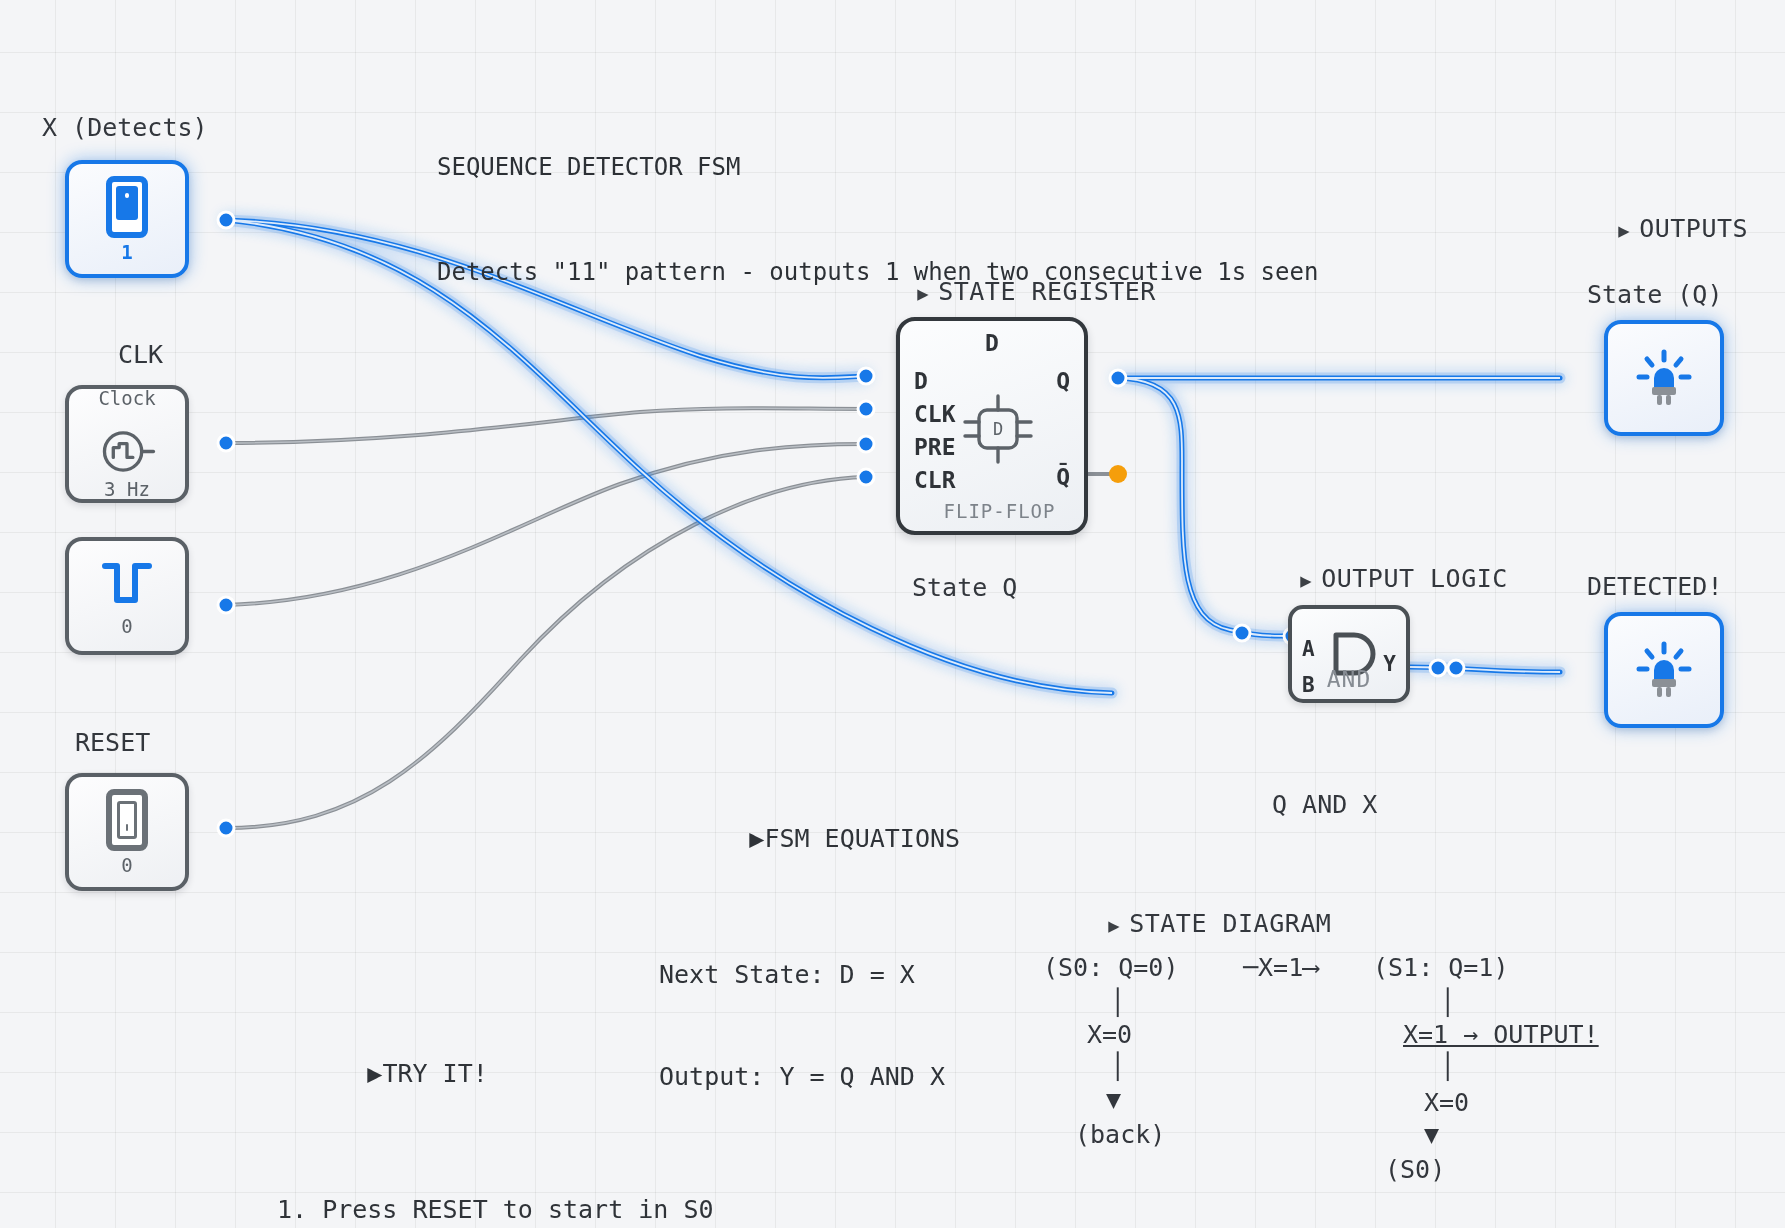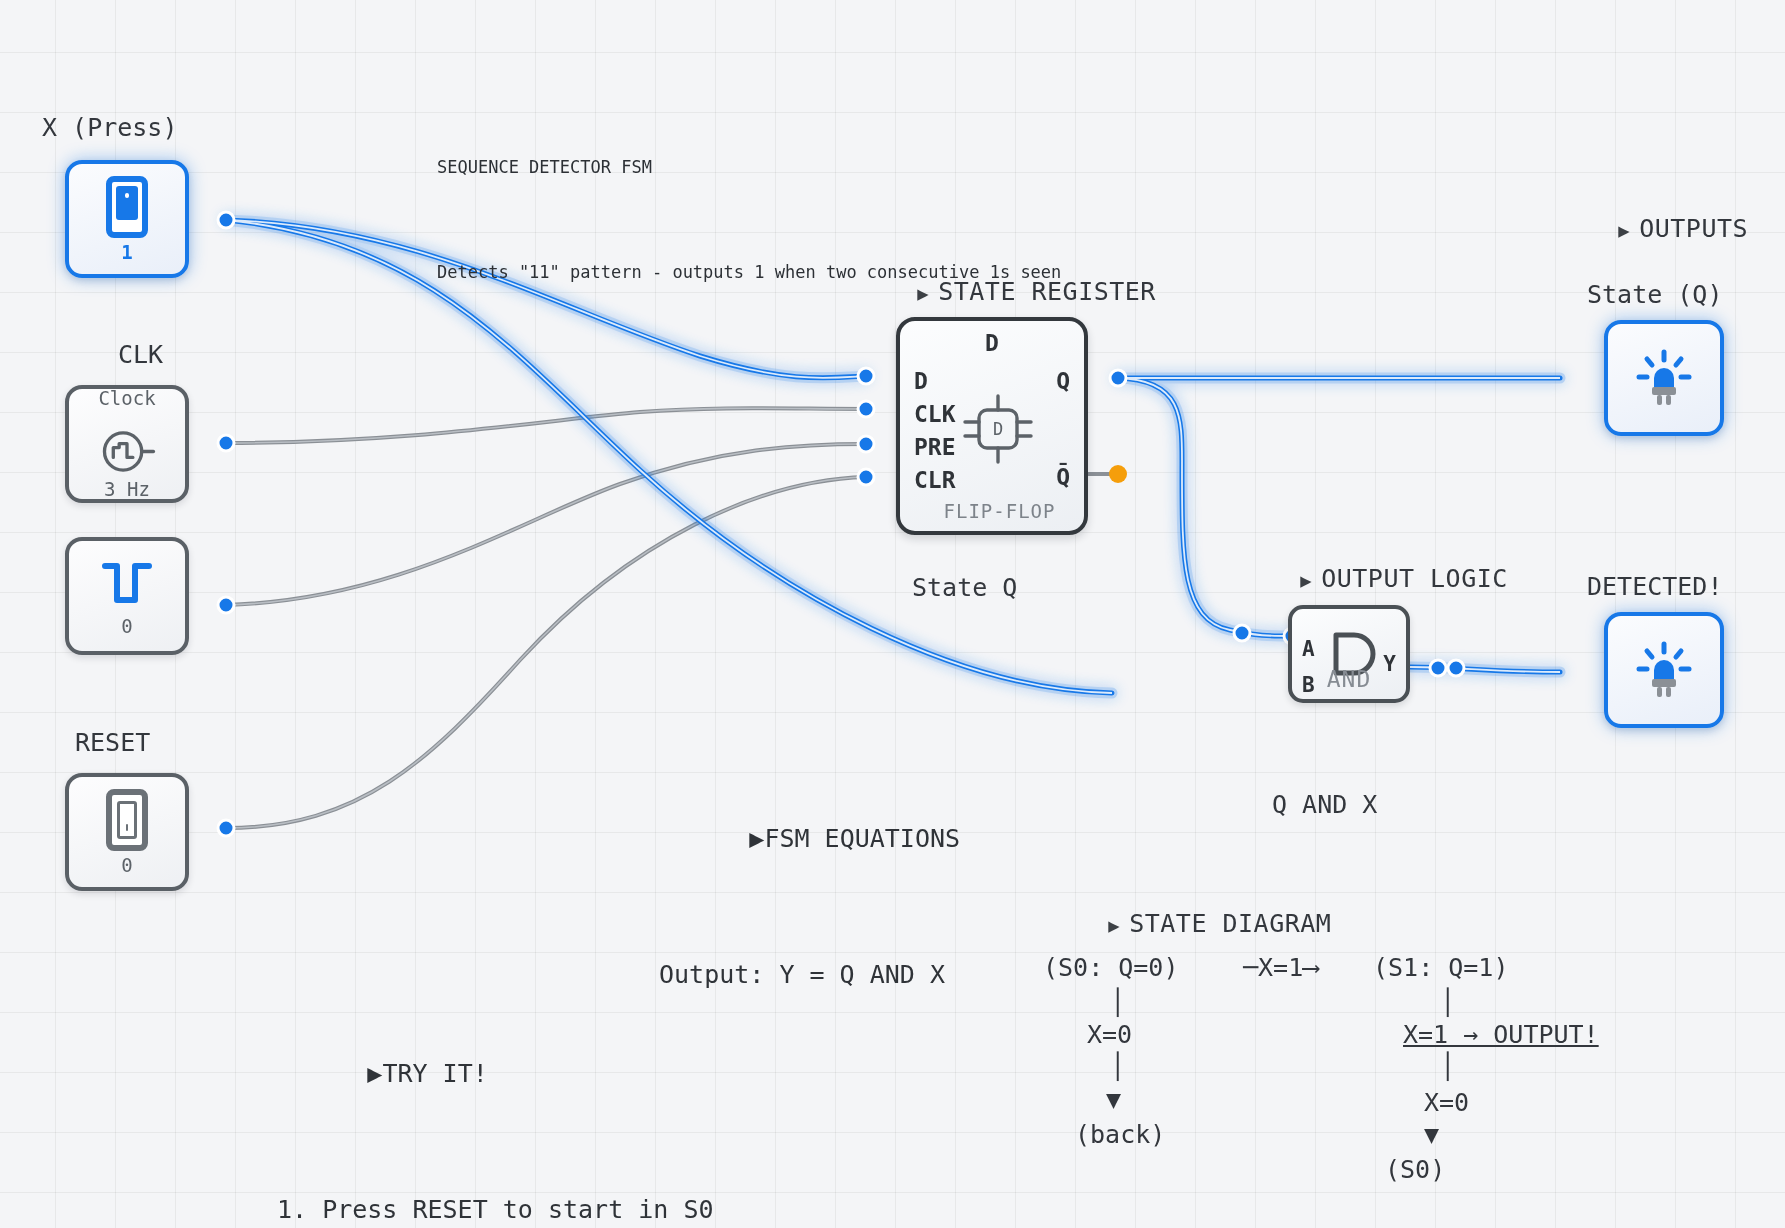"X (Press)" div.tx { text: Press -> Detects }
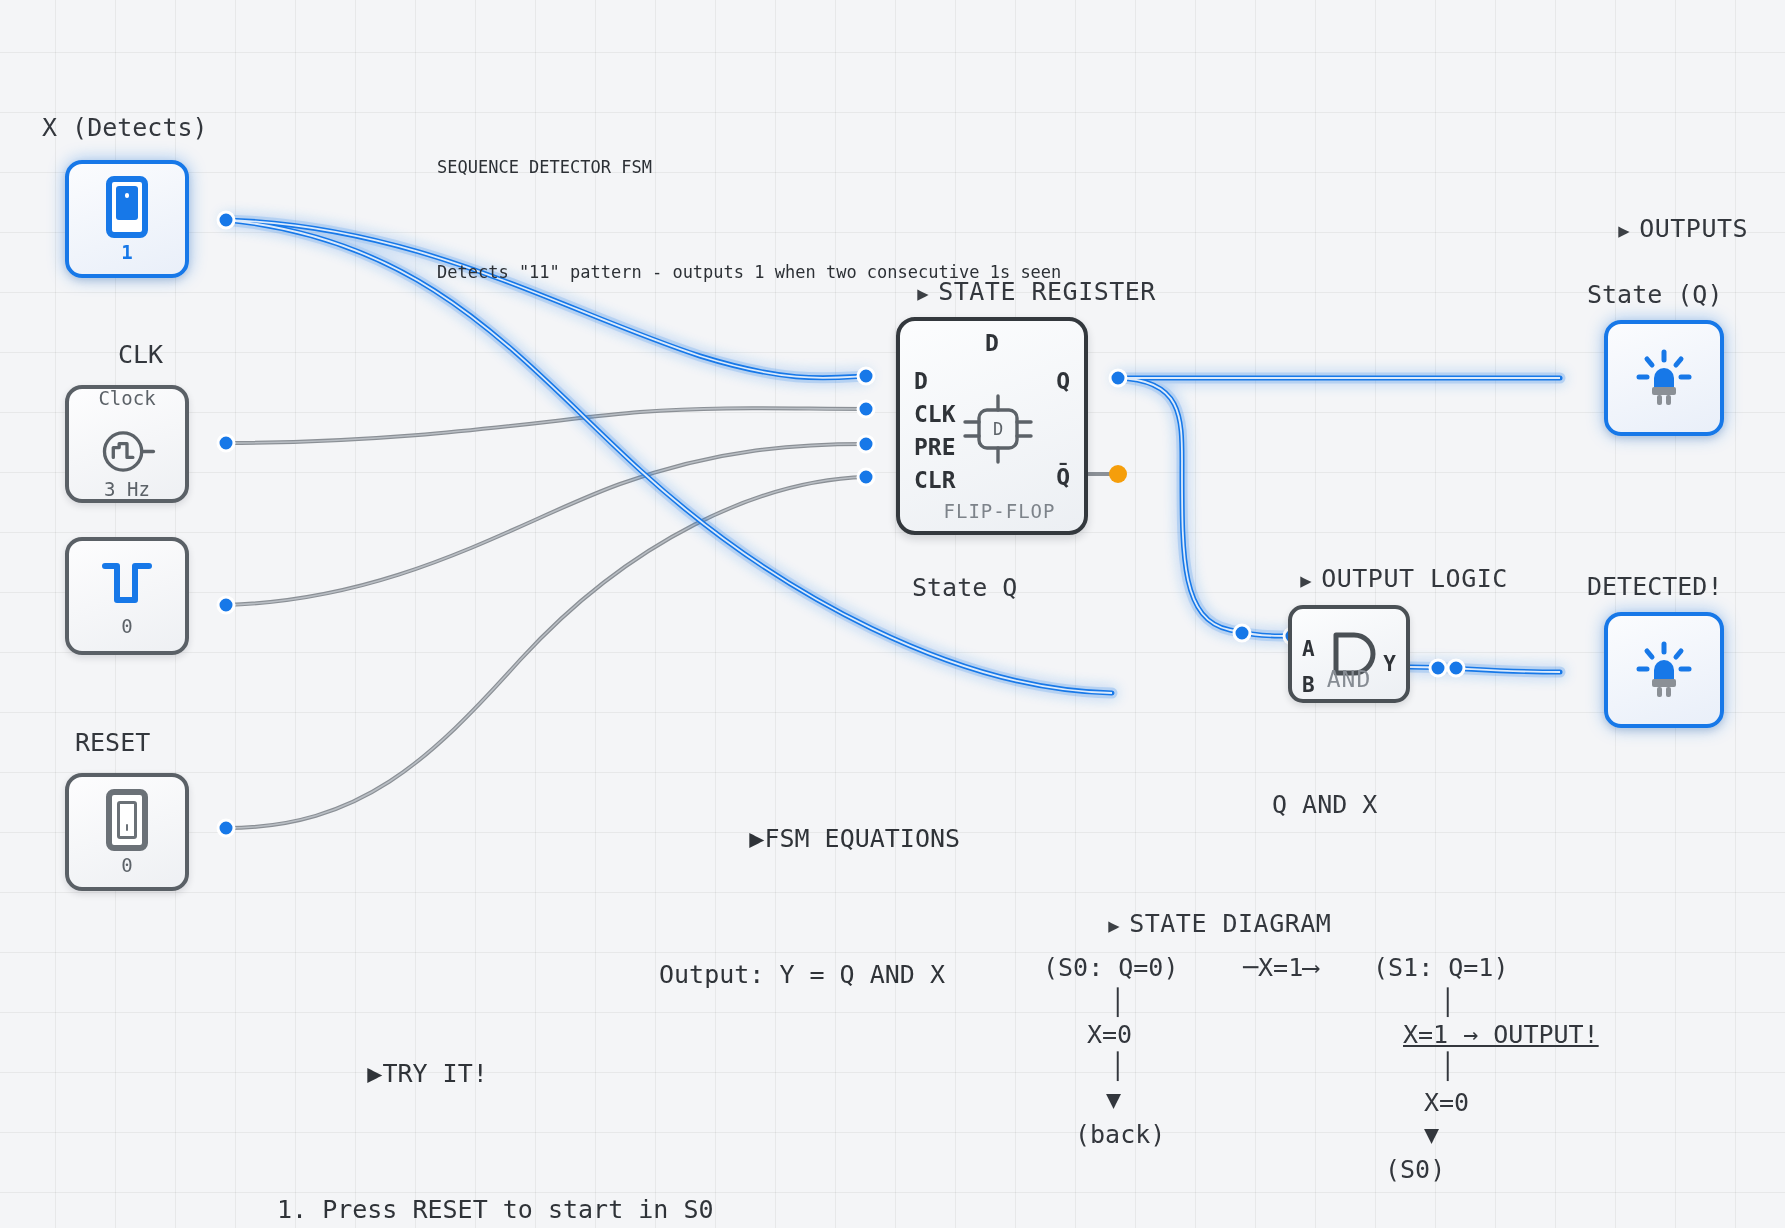"SEQUENCE DETECTOR FSM" .title { font-size: 17px -> 24px }
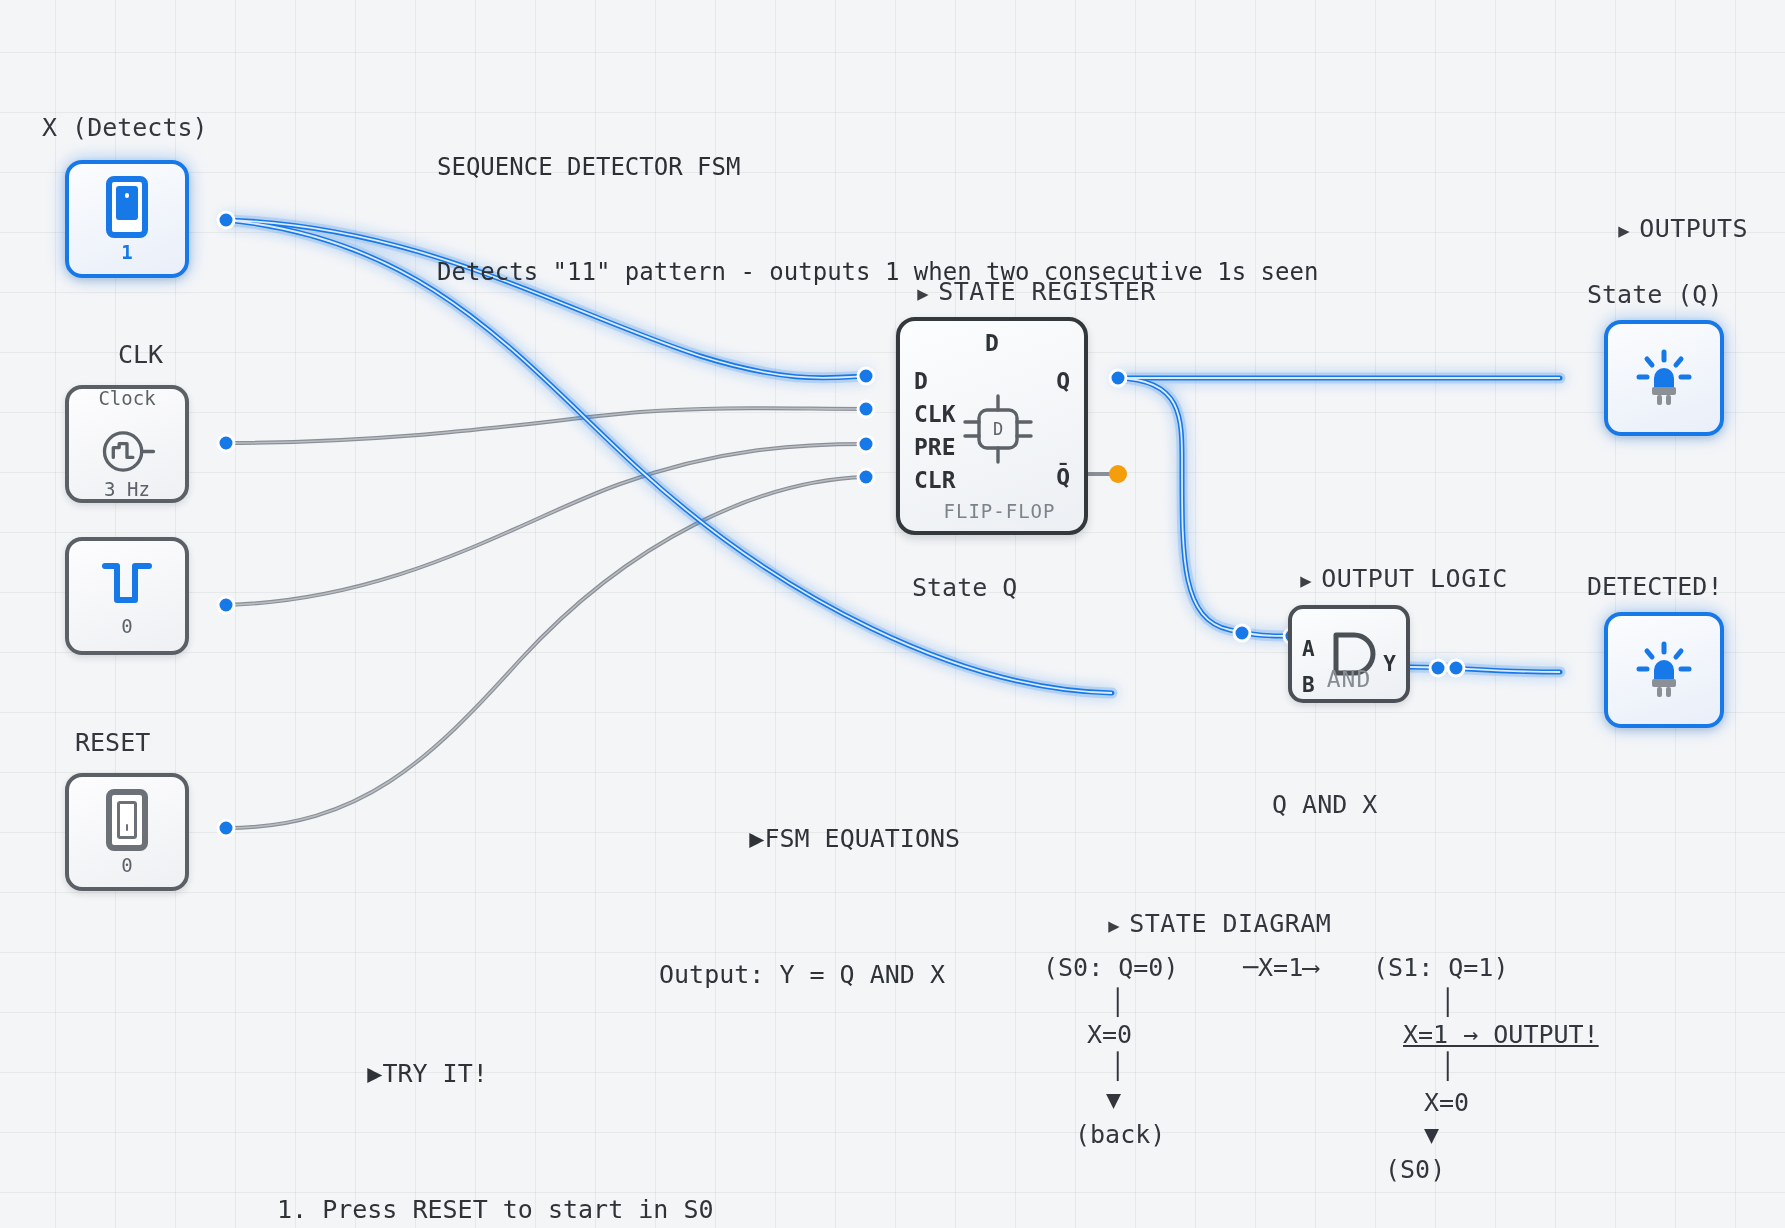"Next State: D = X" div { html: none -> <div>Next State: D = X</div> }
